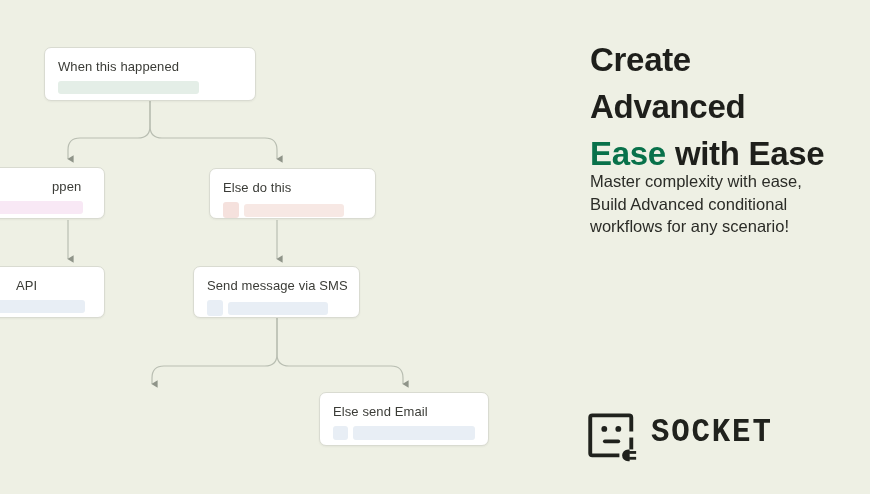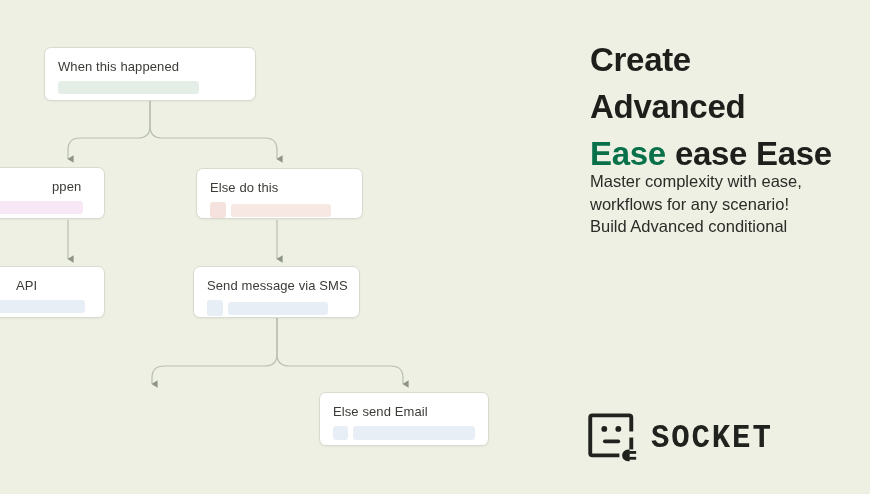"ease Ease" span.rest { text: ease -> with }
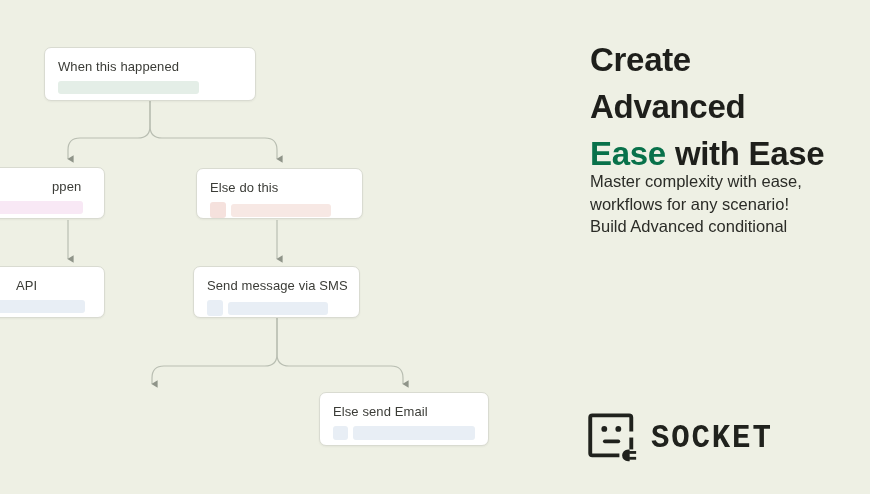"Else do this" .n-elsebranch { left: 196px -> 209px }
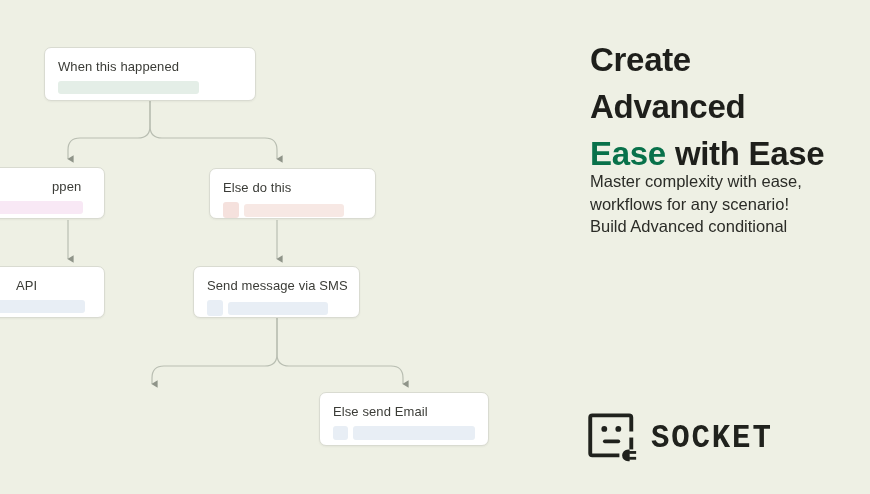"workflows for any scenario!" span { order: before "Build Advanced conditional" -> after "Build Advanced conditional" }
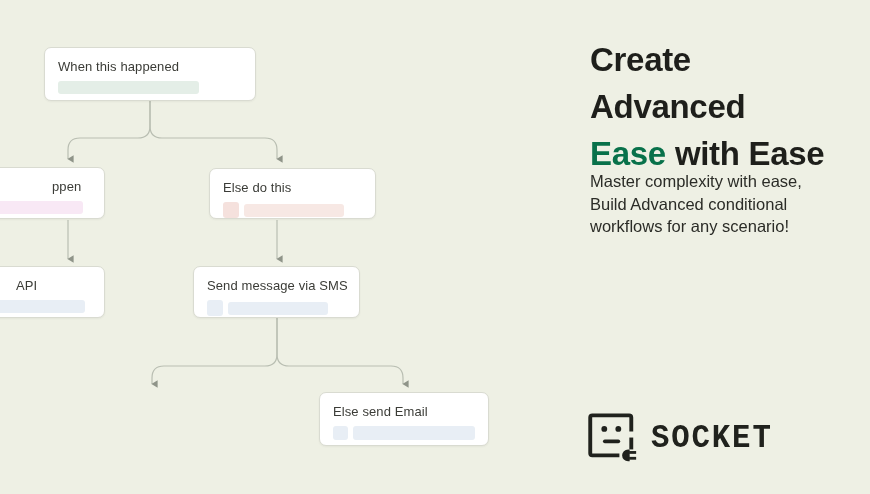"SOCKET" .logo { align-items: center -> flex-start }
